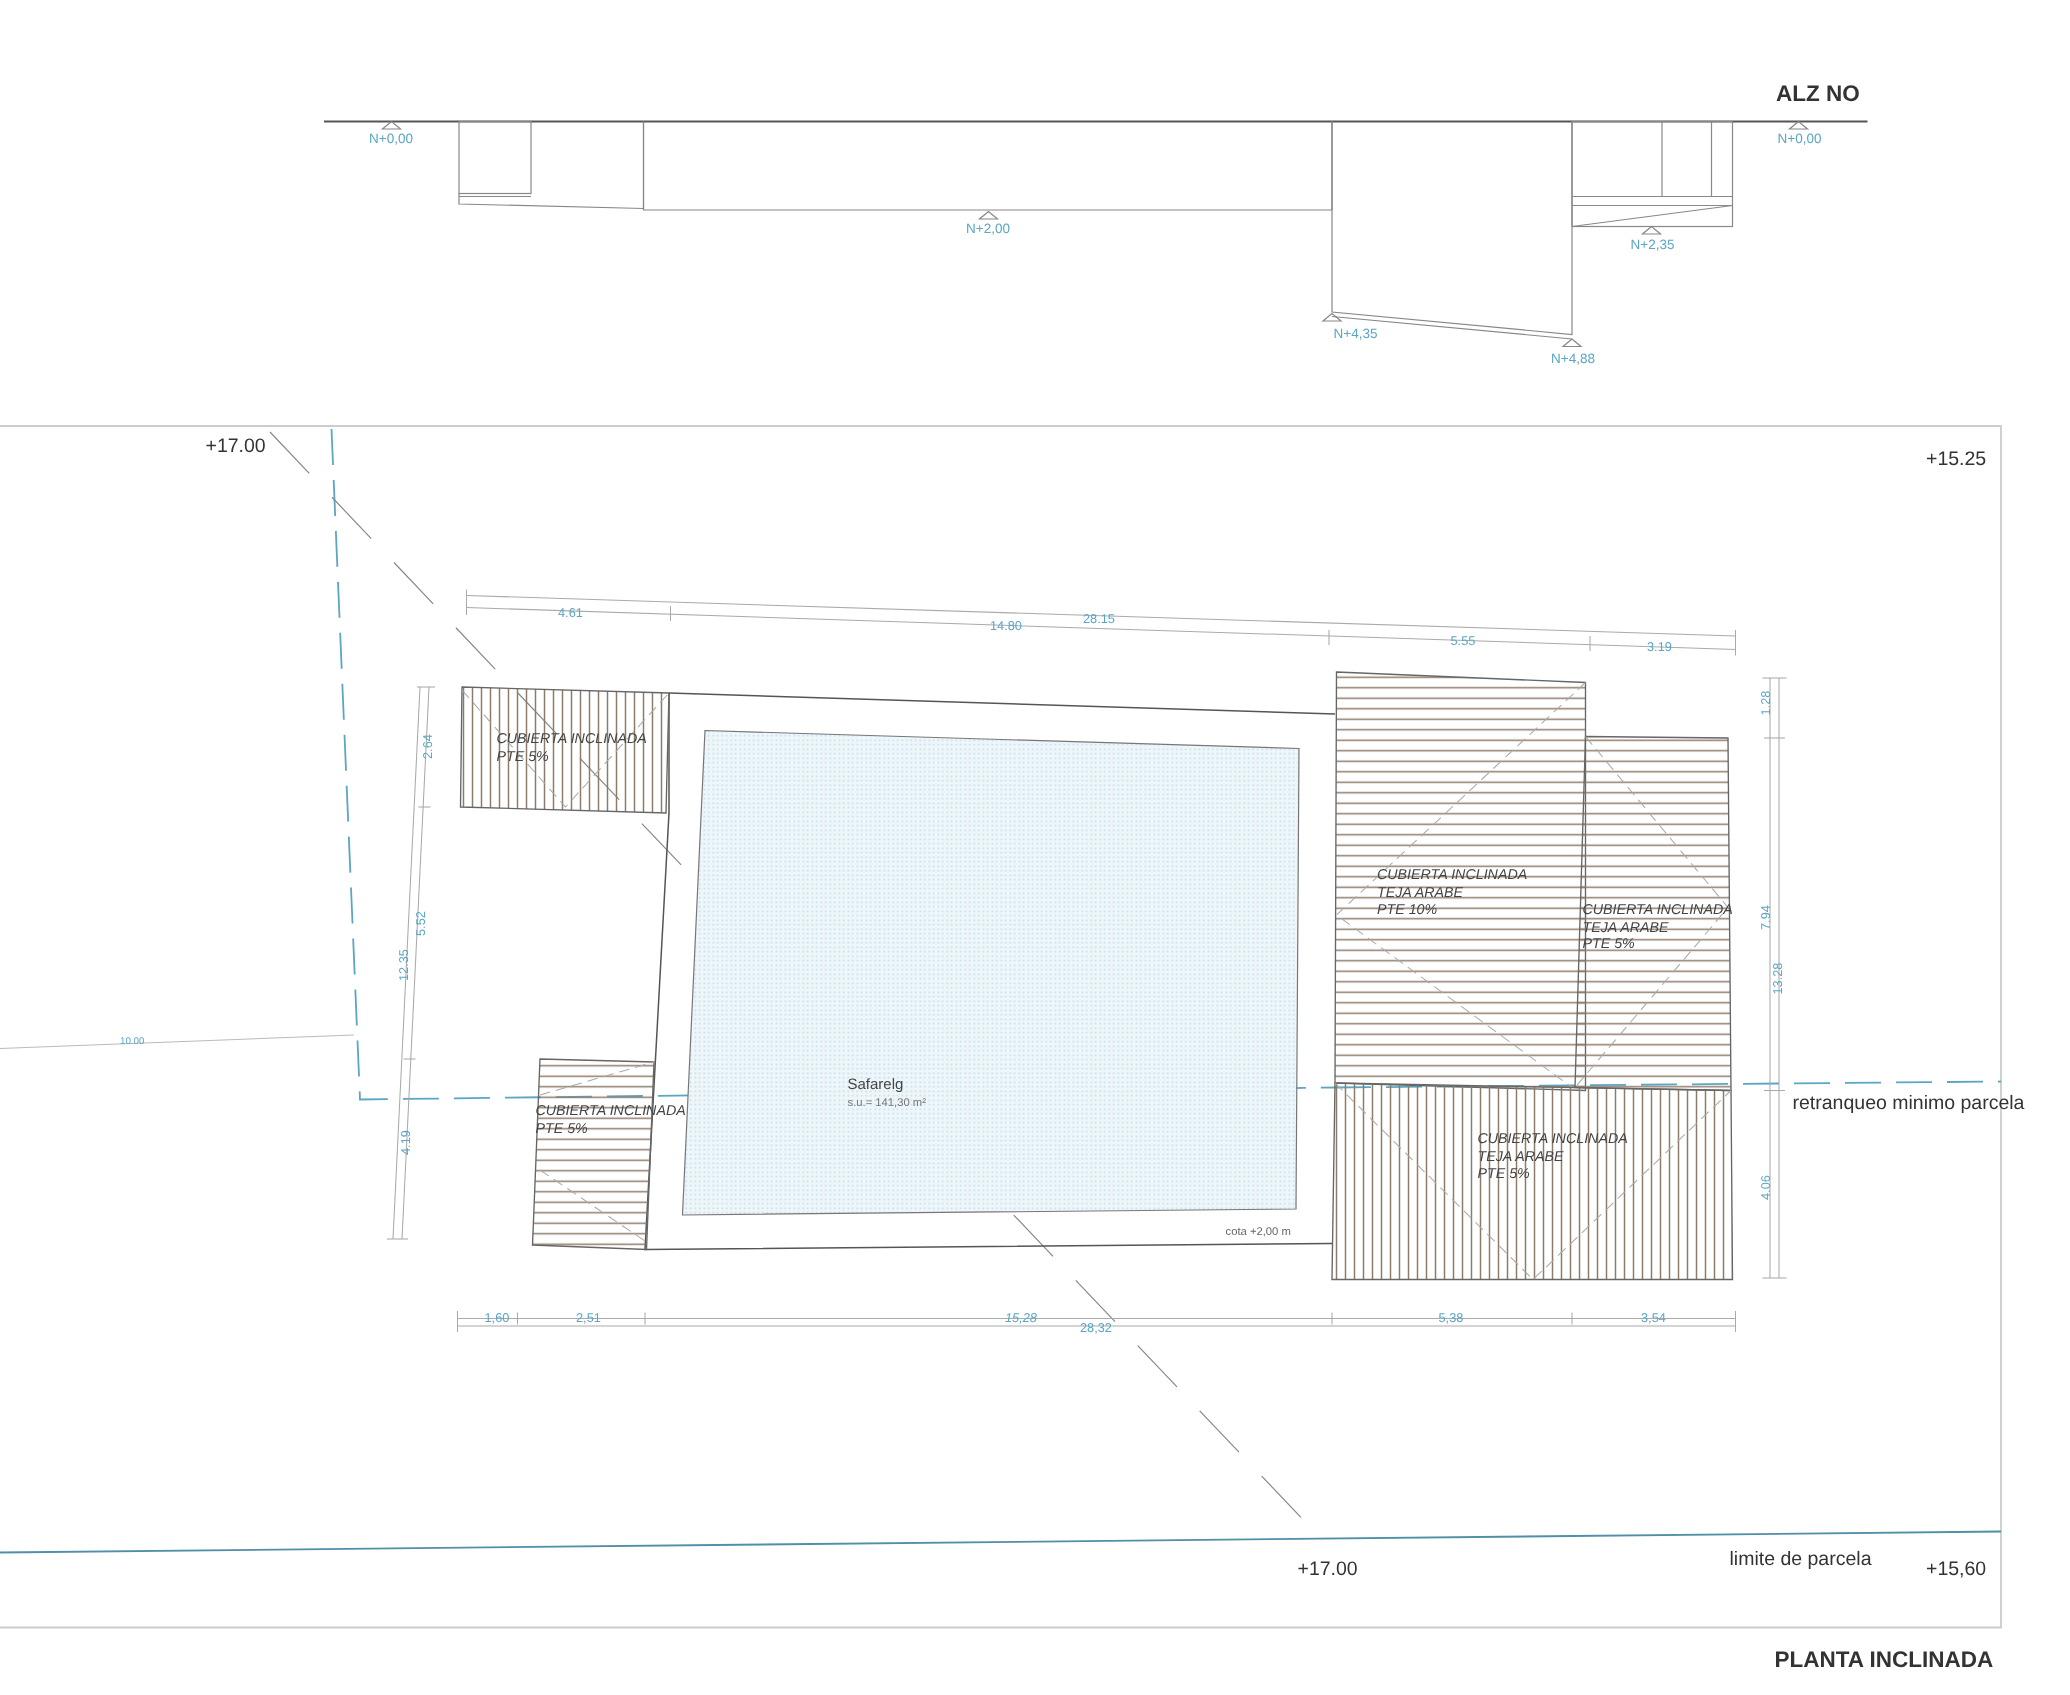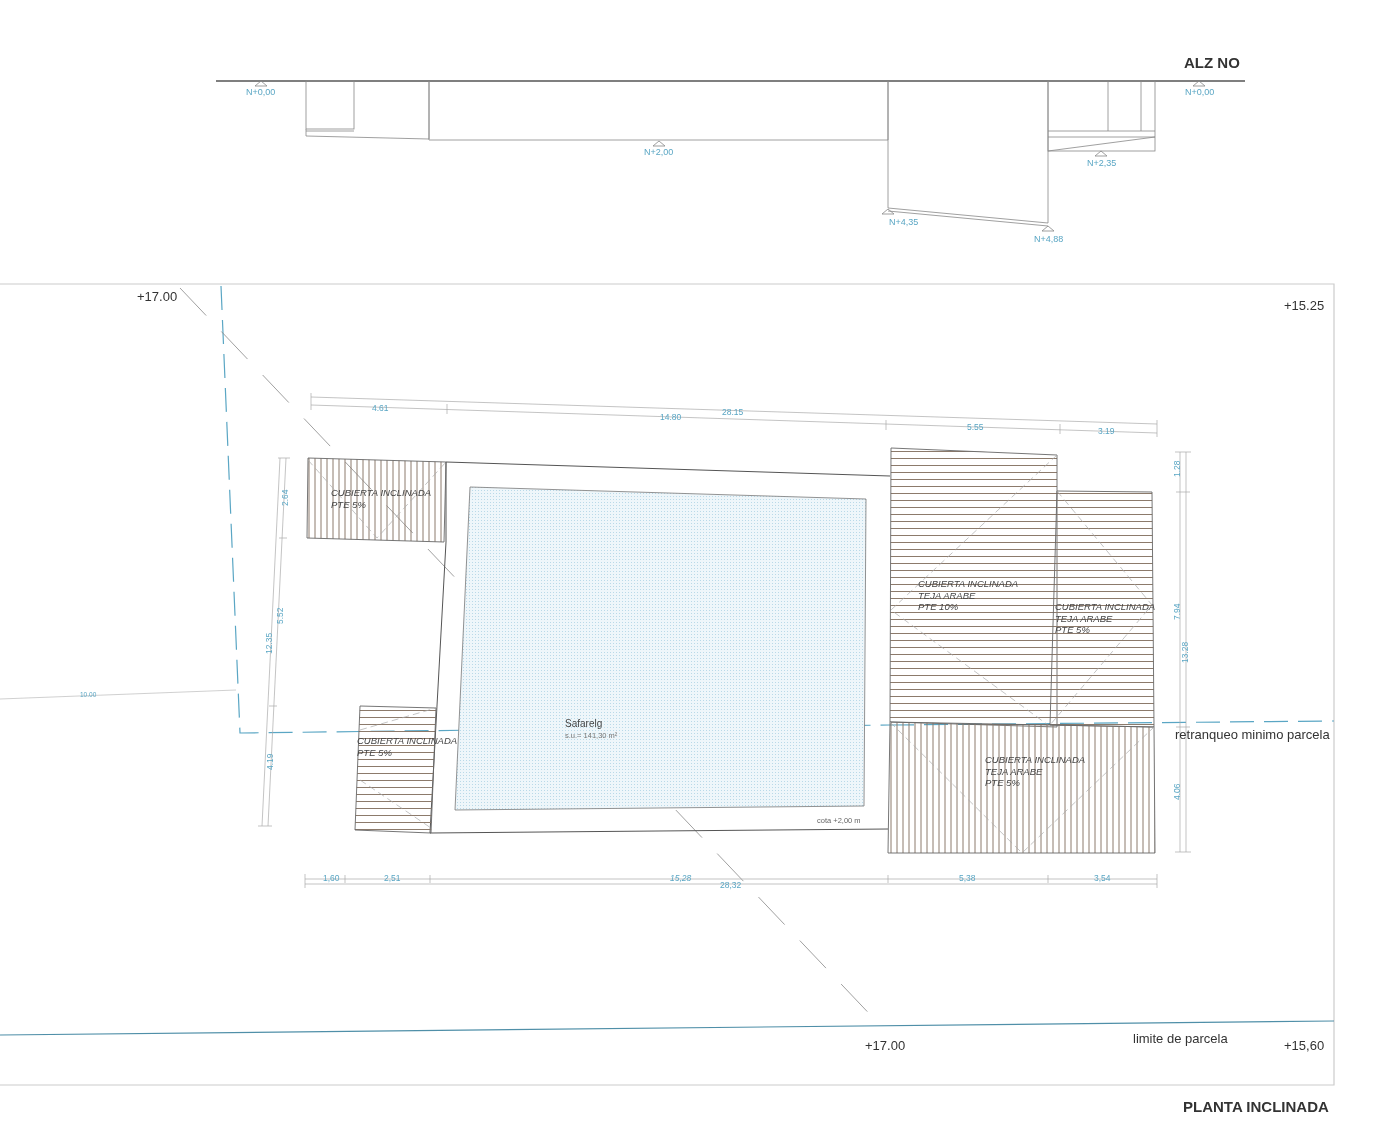"retranqueo minimo parcela" .note { margin-left: none -> 20px }
